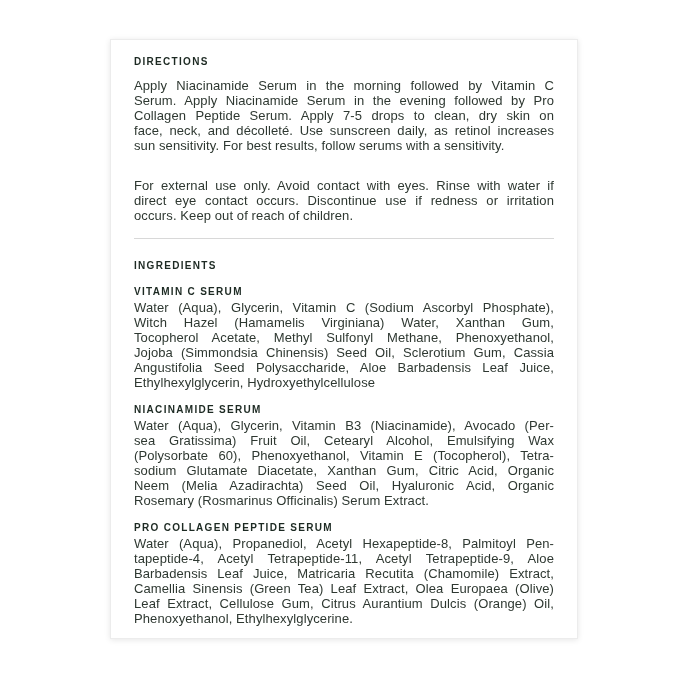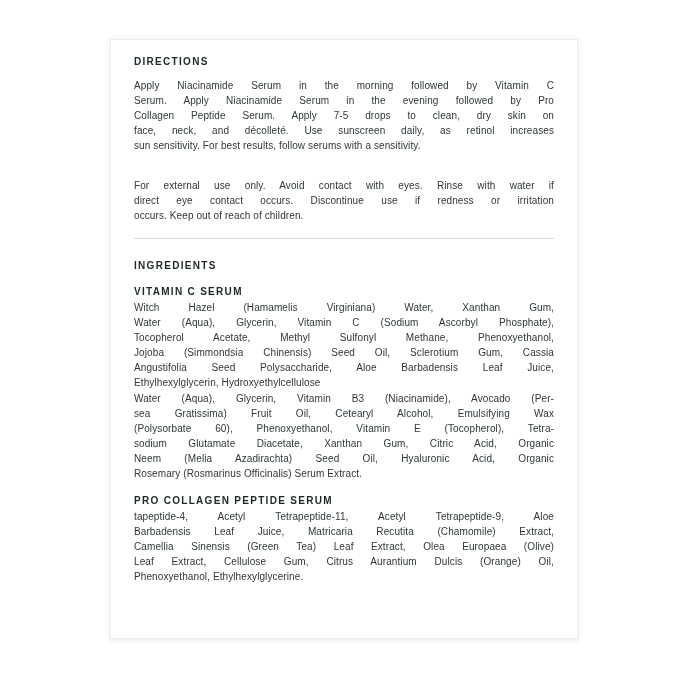"Apply Niacinamide Serum in the" .body-para { font-size: 10px -> 13px }
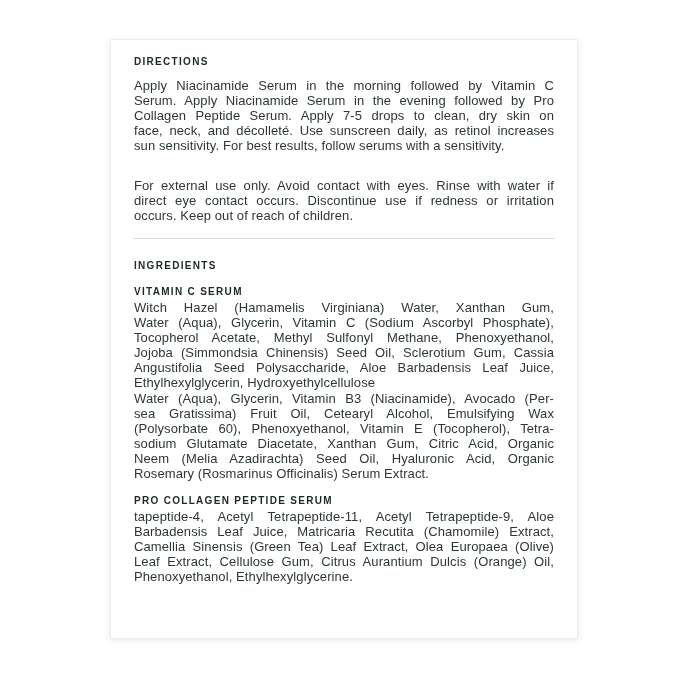"Witch Hazel (Hamamelis Virginiana)" div.line { order: before "Water (Aqua), Glycerin, Vitamin C" -> after "Water (Aqua), Glycerin, Vitamin C" }
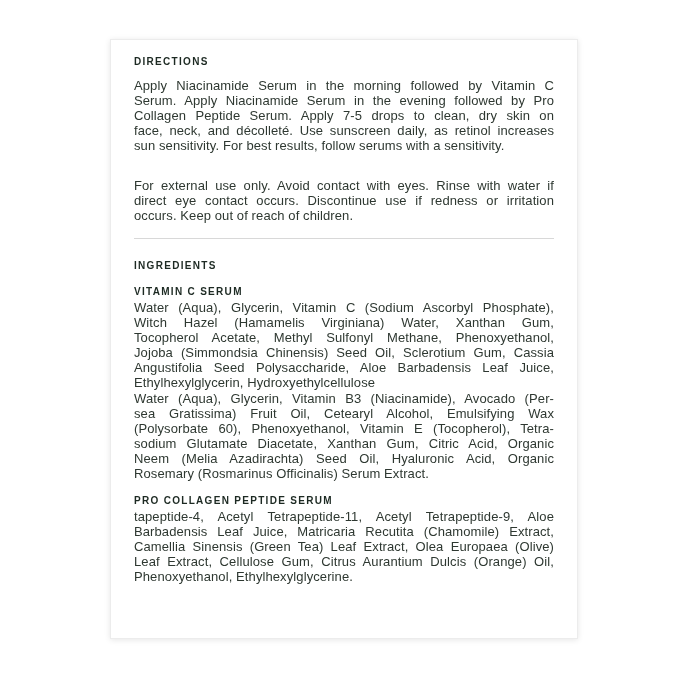"NIACINAMIDE SERUM" div.section-heading { html: none -> <div>NIACINAMIDE SERUM</div> }
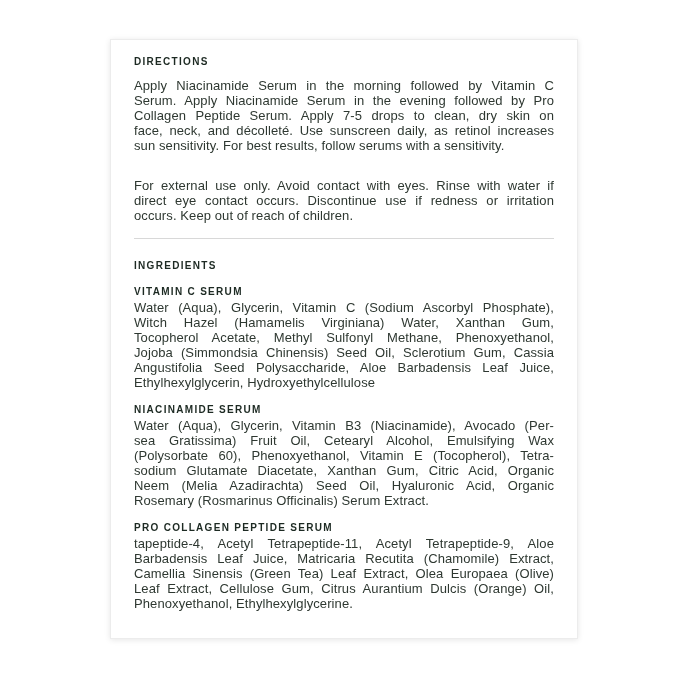"Water (Aqua), Propanediol, Acetyl" div.line { html: none -> <div>Water (Aqua), Propanediol, Acetyl Hexapeptide-8, Palmitoyl Pen-</div> }
